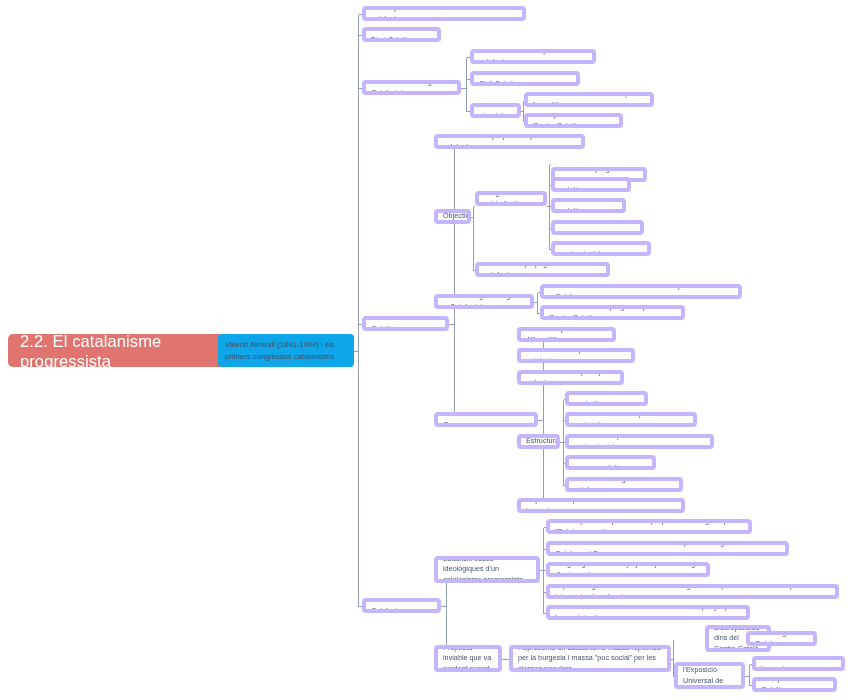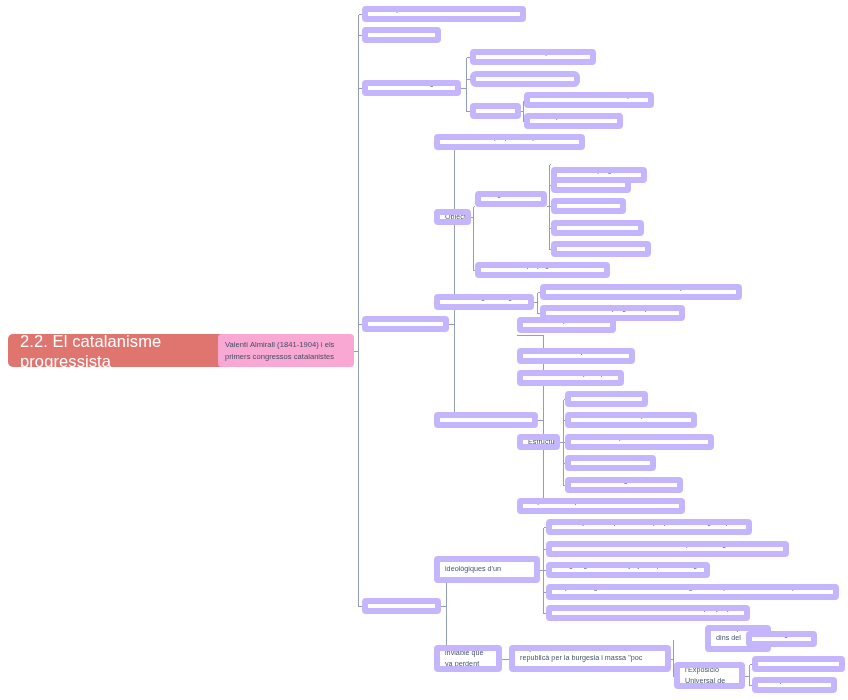"Primer polític en elaborar una" .node { border: 6px solid #c4b5fd -> 4px solid #c4b5fd }
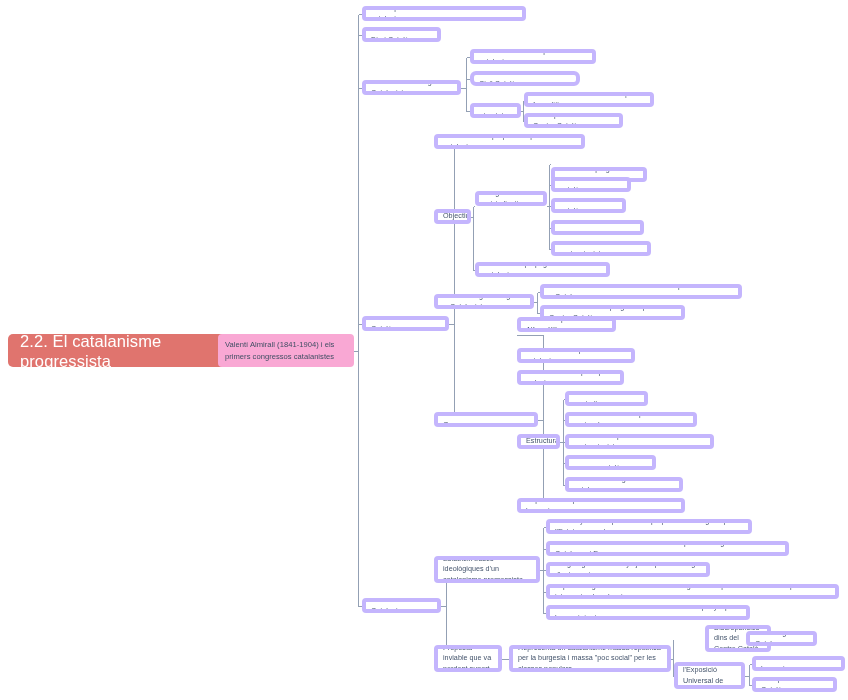"Declaració en favor al Dret" div.node { border-radius: 6px -> none }
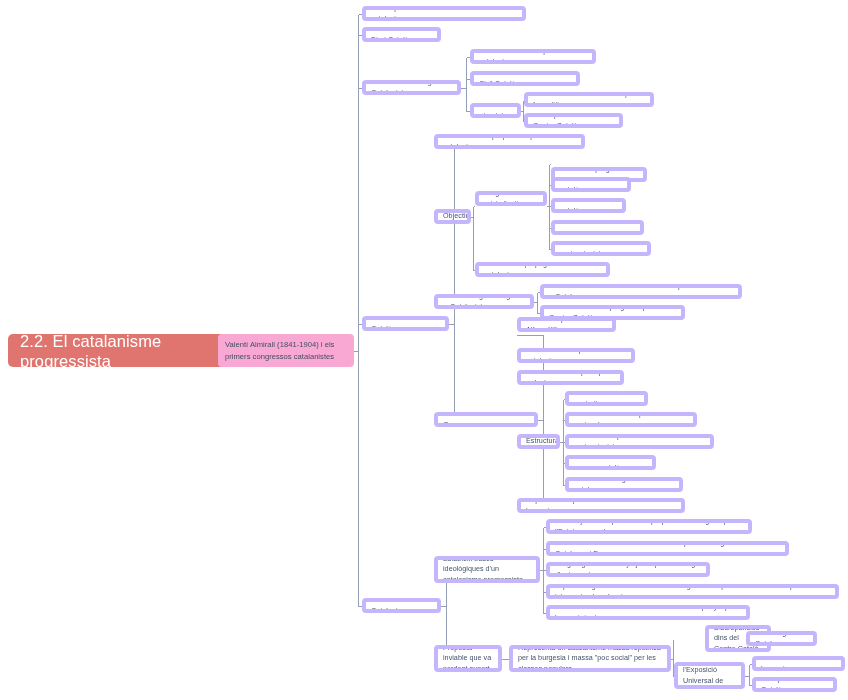"Document presentat a Alfons XII" div.node { top: 317px -> 327px }
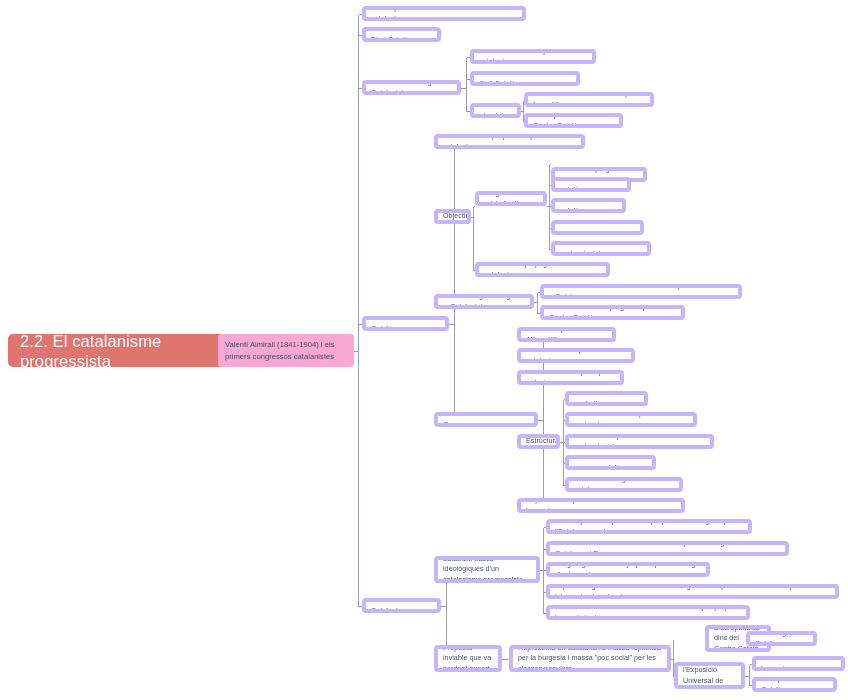"Valentí Almirall (1841-1904) i els" .node.level1 { background: #f9a8d4 -> #0ea5e9 }
